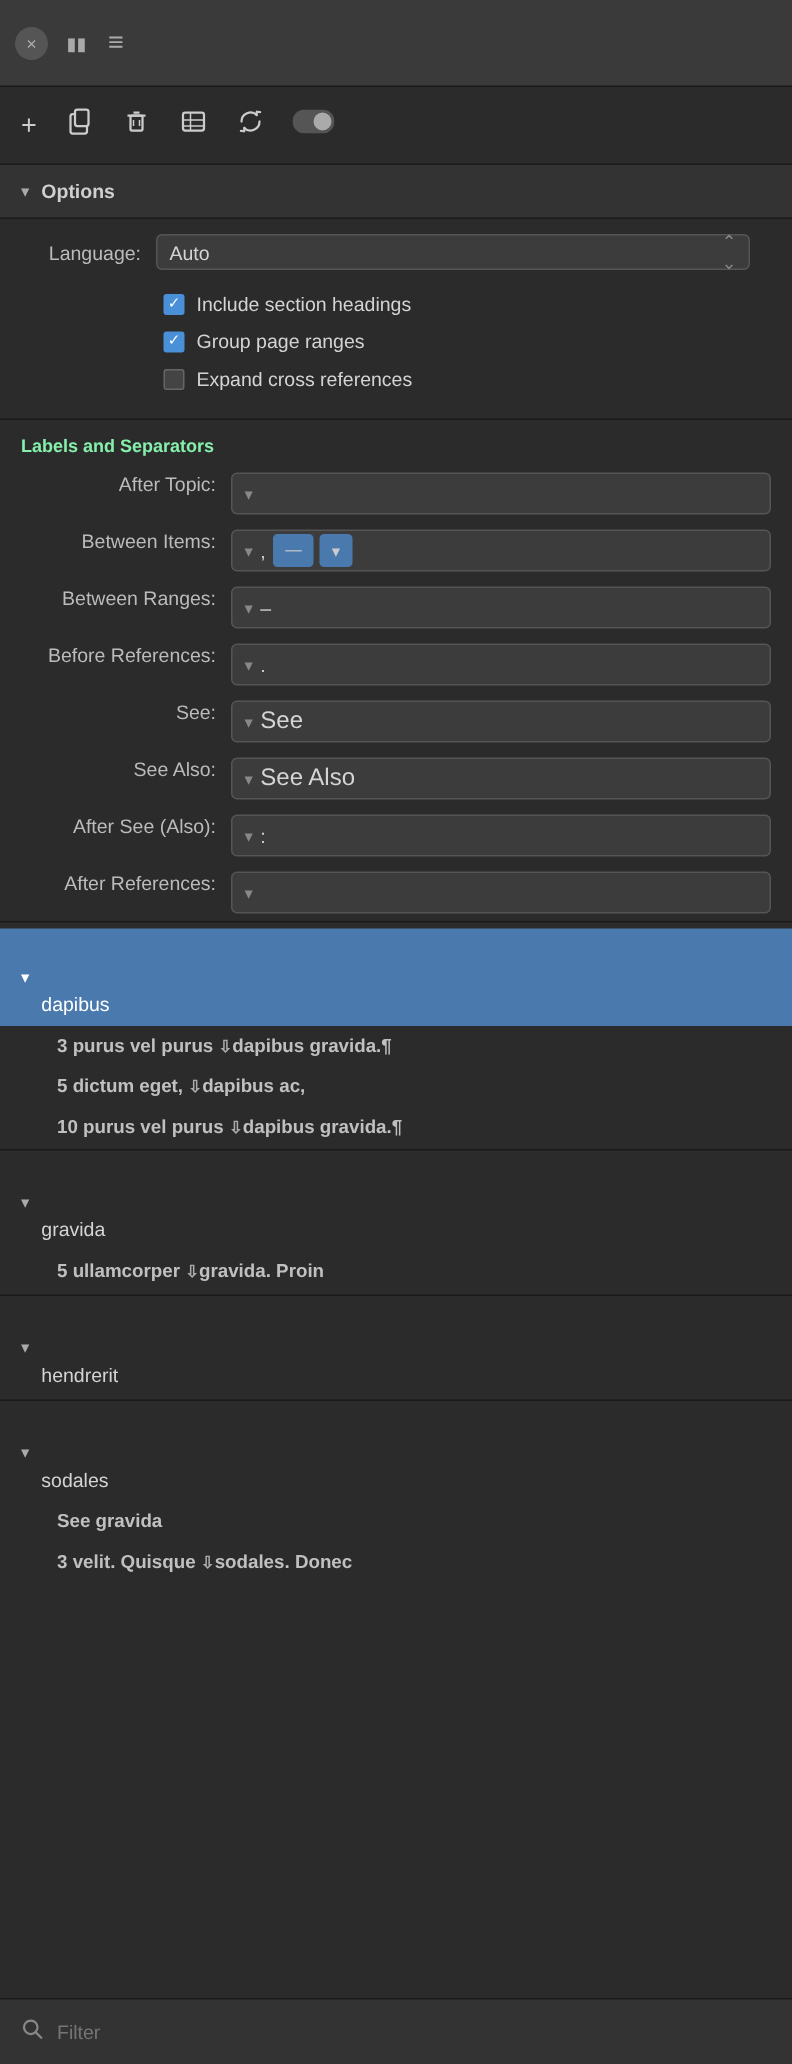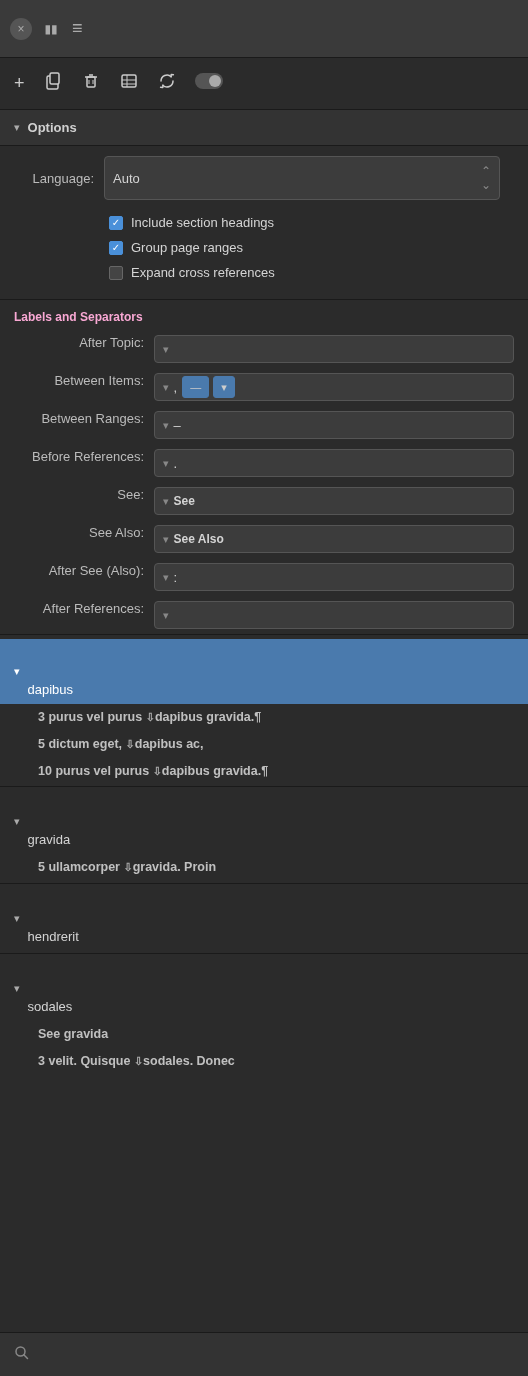"Auto" .language-select { height: 44px -> 24px }
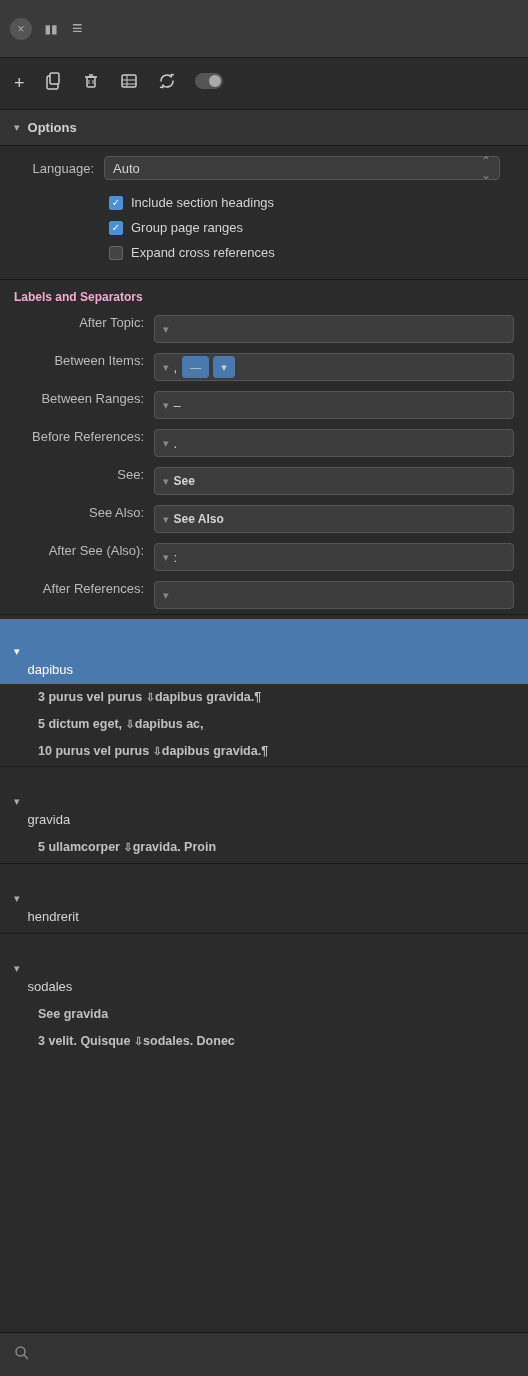"Labels and Separators" .subsection-label { color: #f9a8d4 -> #86efac }
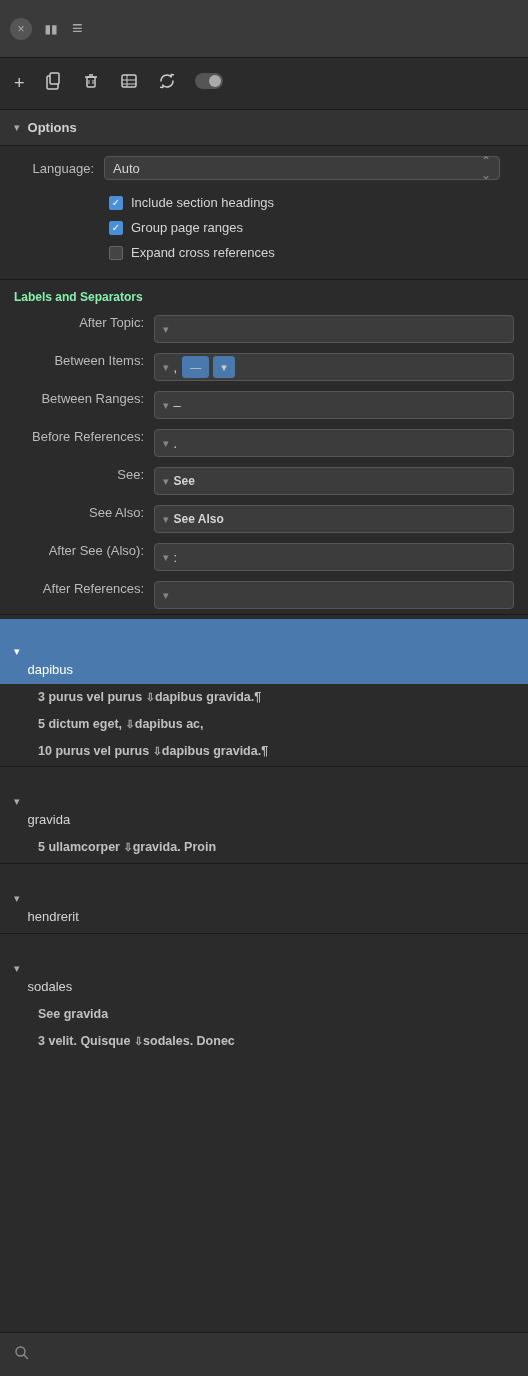"See" .field-text-large { font-size: 12px -> 16px; font-weight: 700 -> 400 }
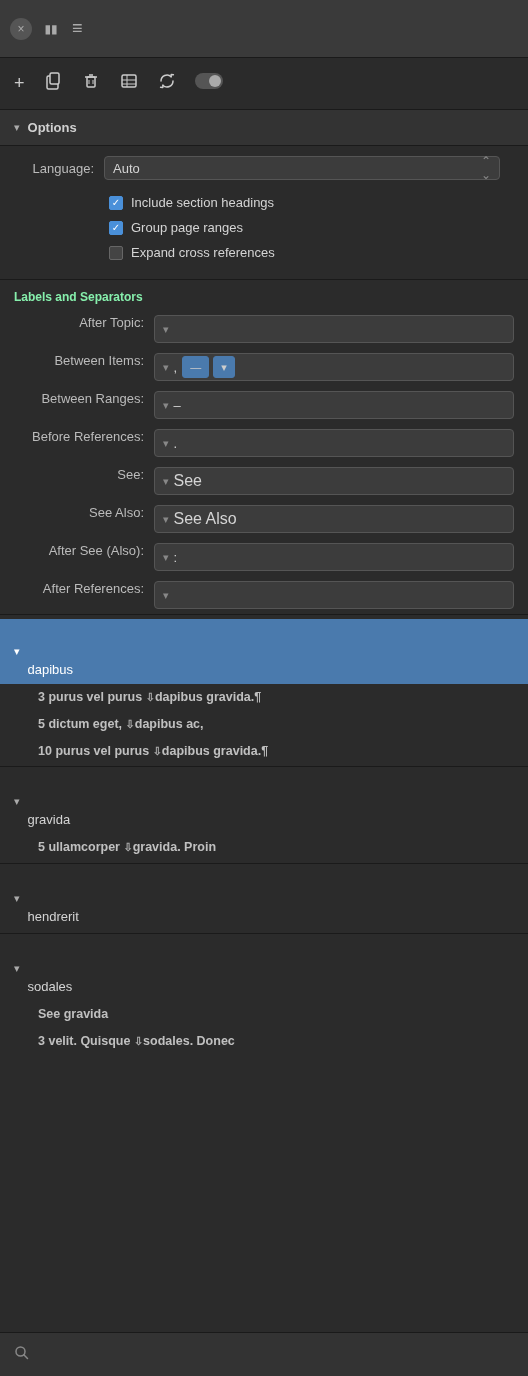"Filter" input.filter-input { html: none -> <input> }
